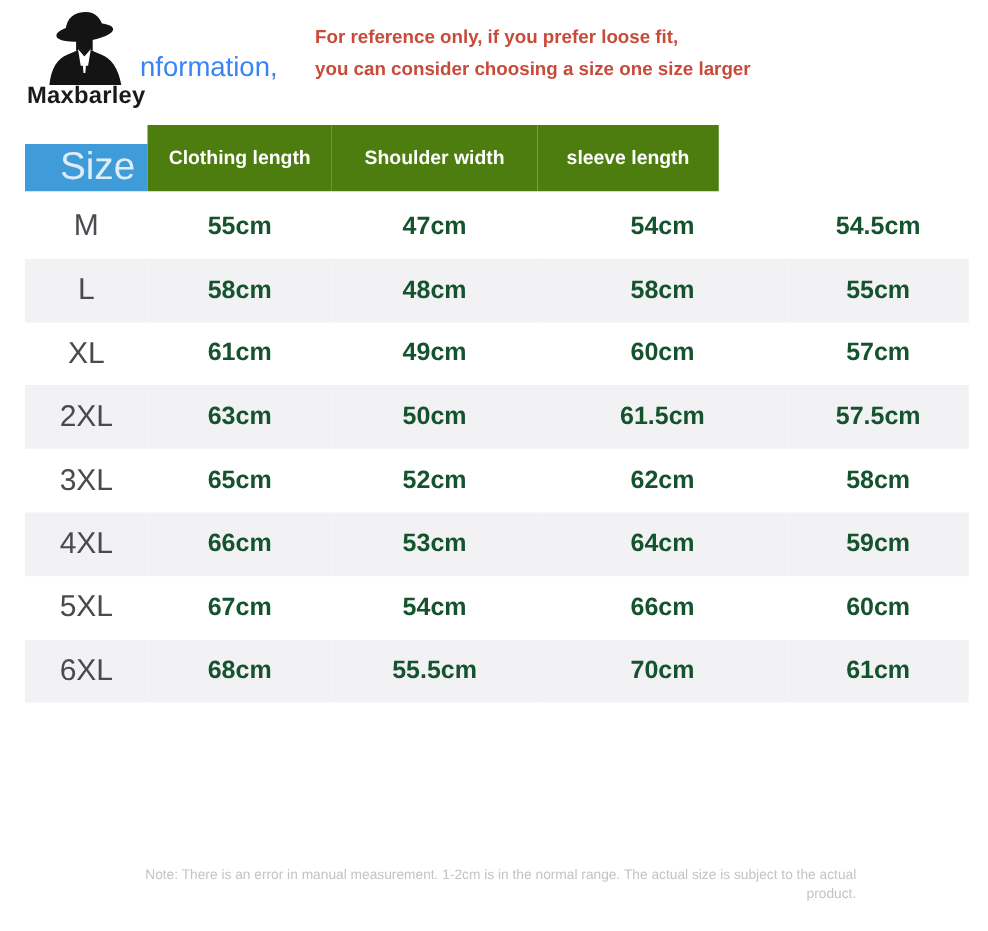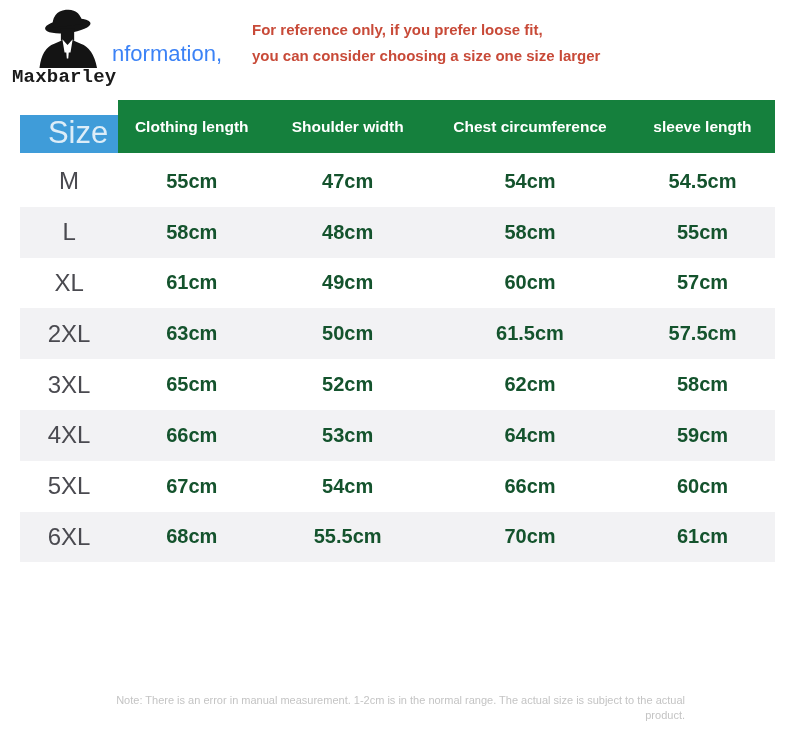"Maxbarley" .brand { font-family: Liberation Mono, monospace -> none; text-align: none -> center }
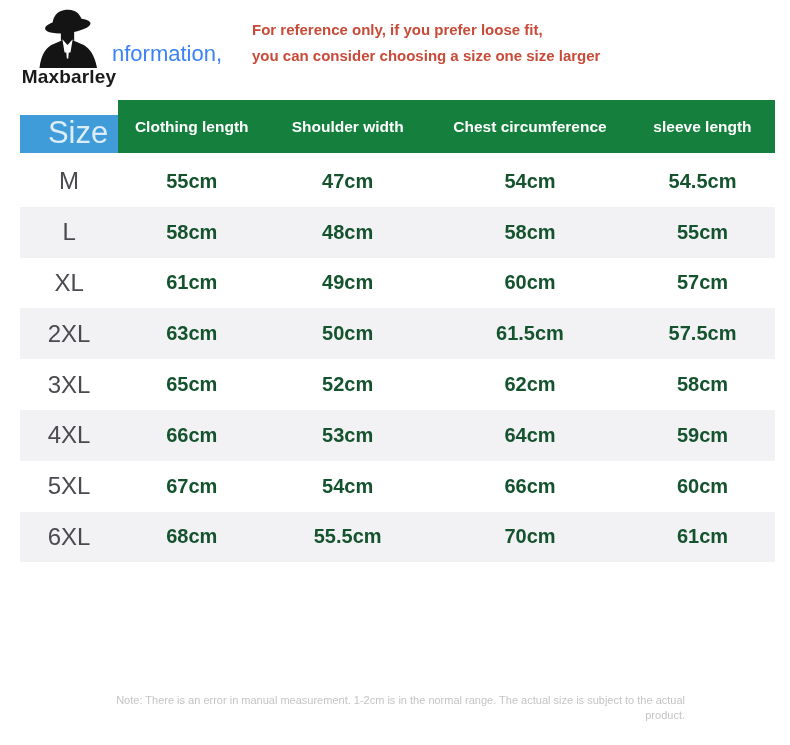"Clothing length" .th { background: #15803d -> #4d7c0f }
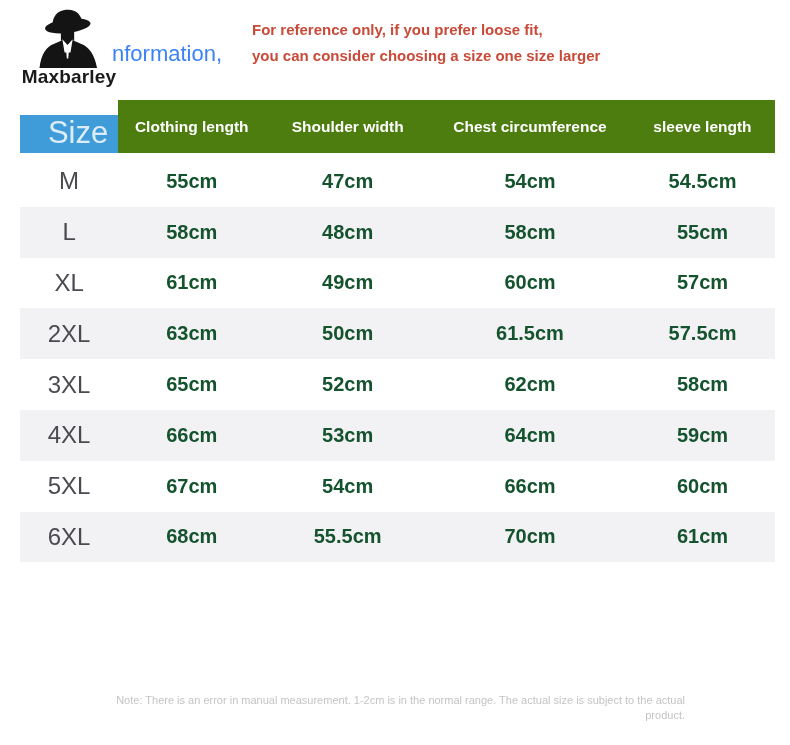"Chest circumference" div.th { html: <div>Chest circumference</div> -> none }
